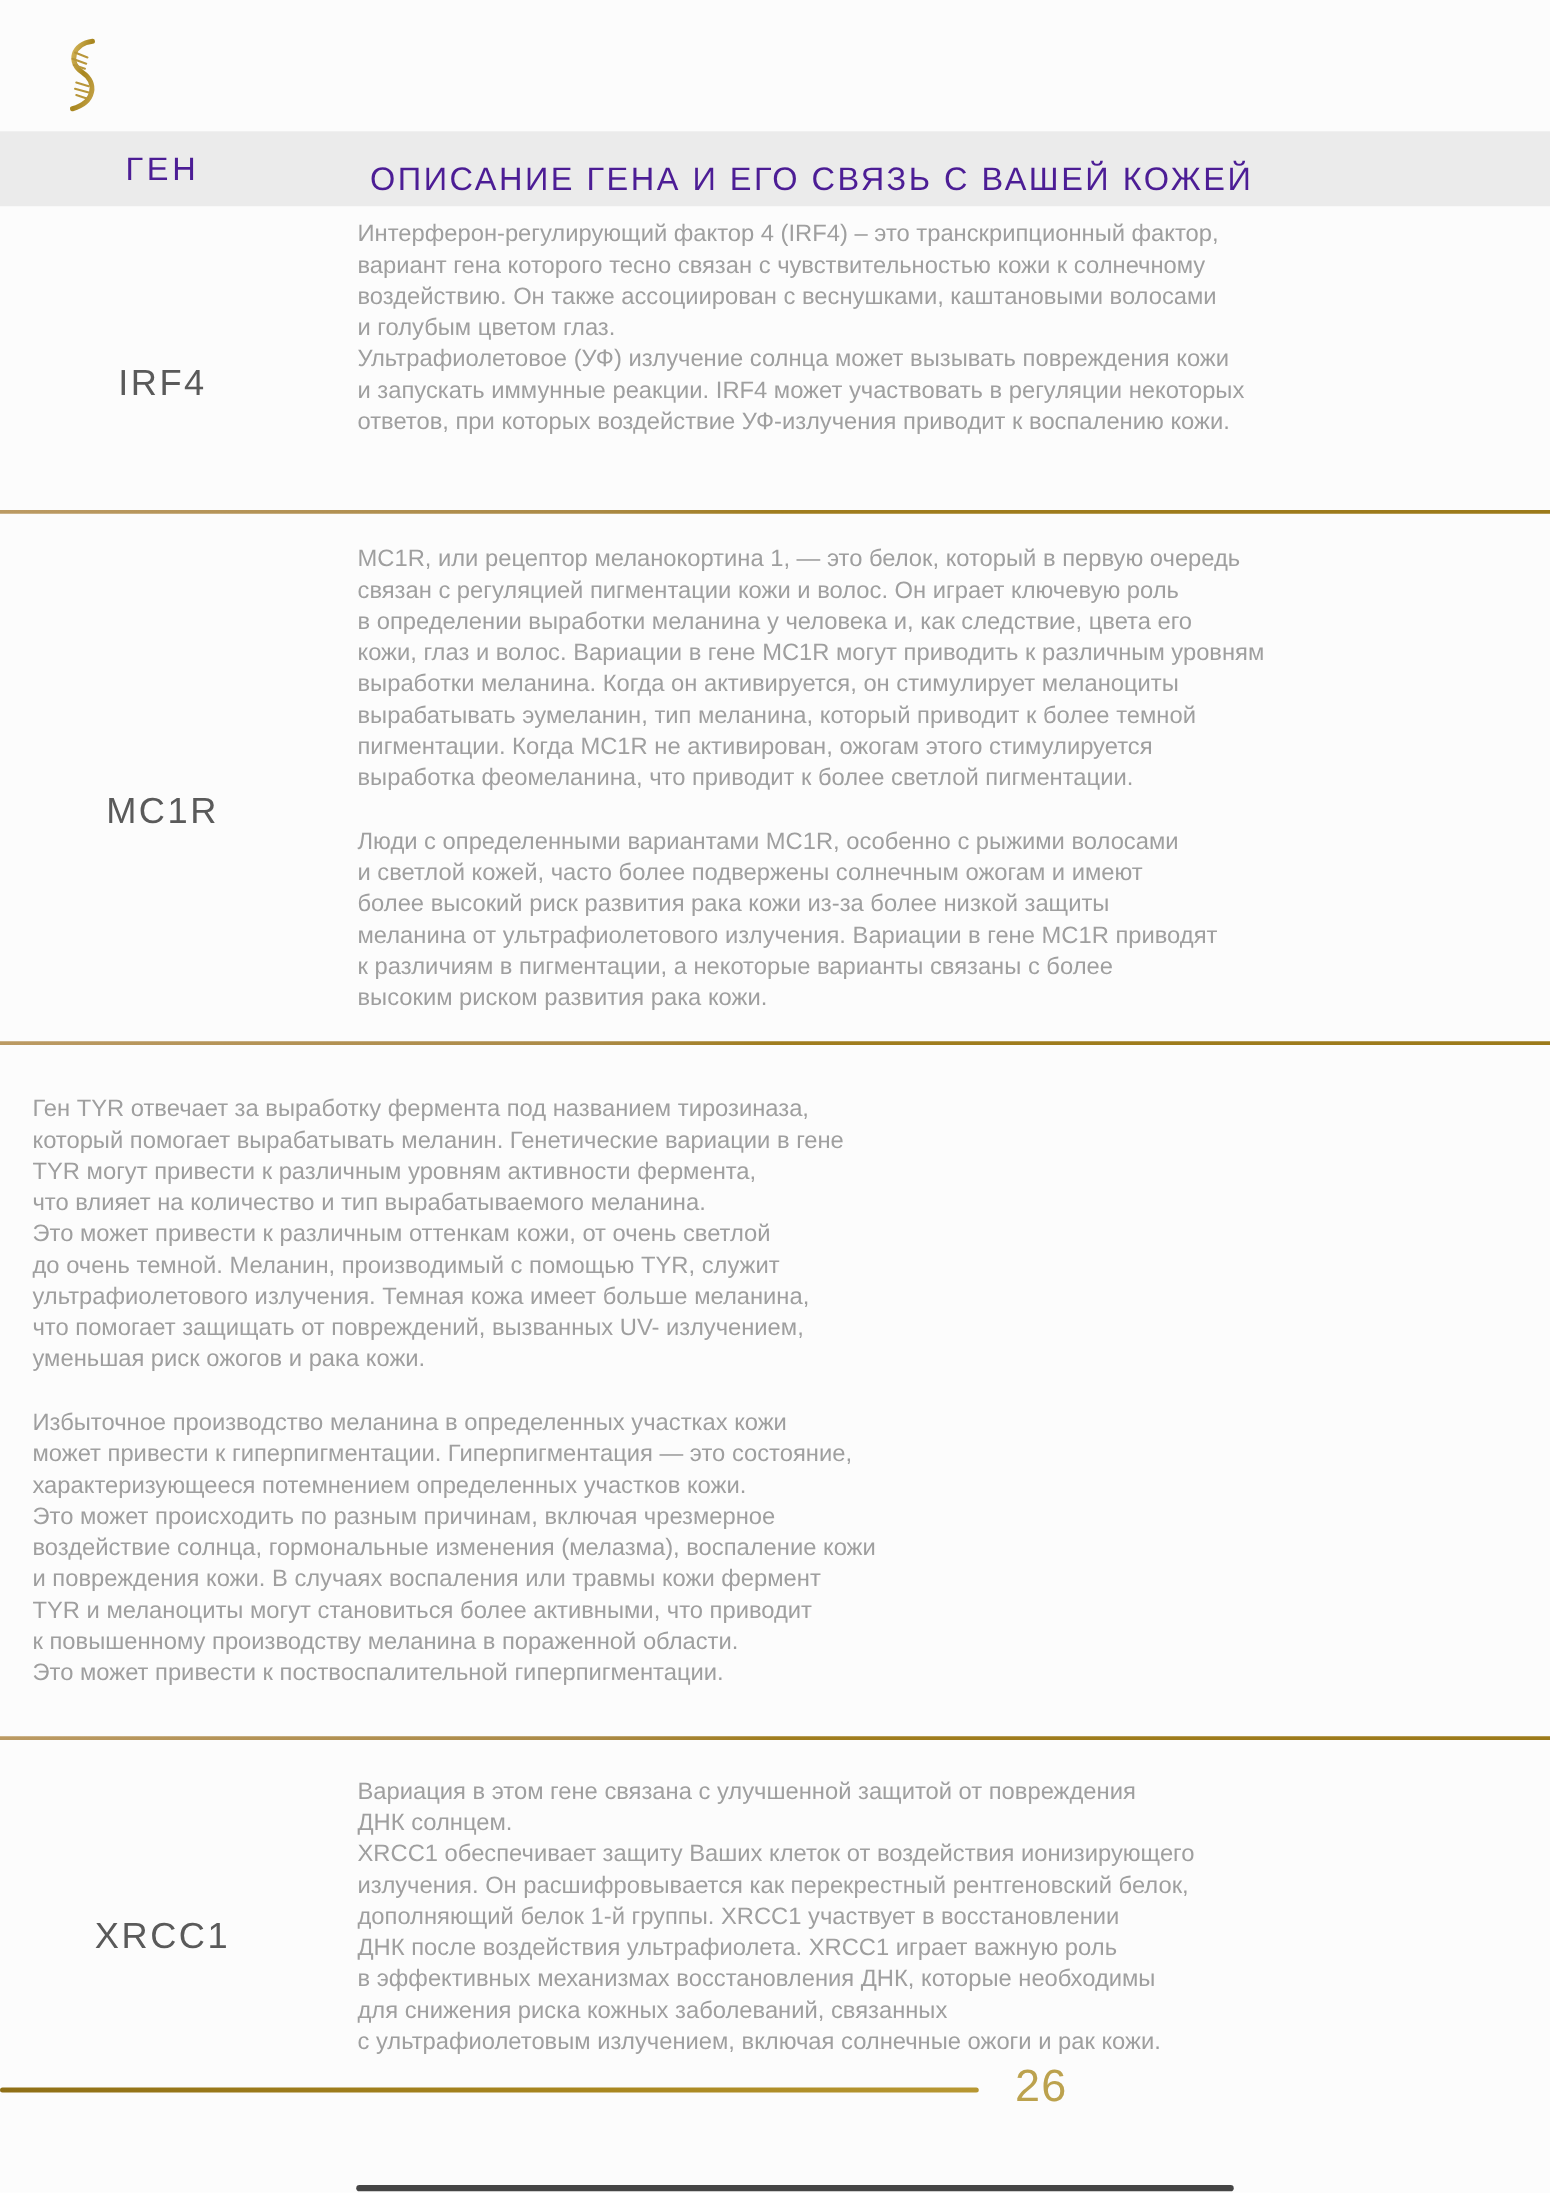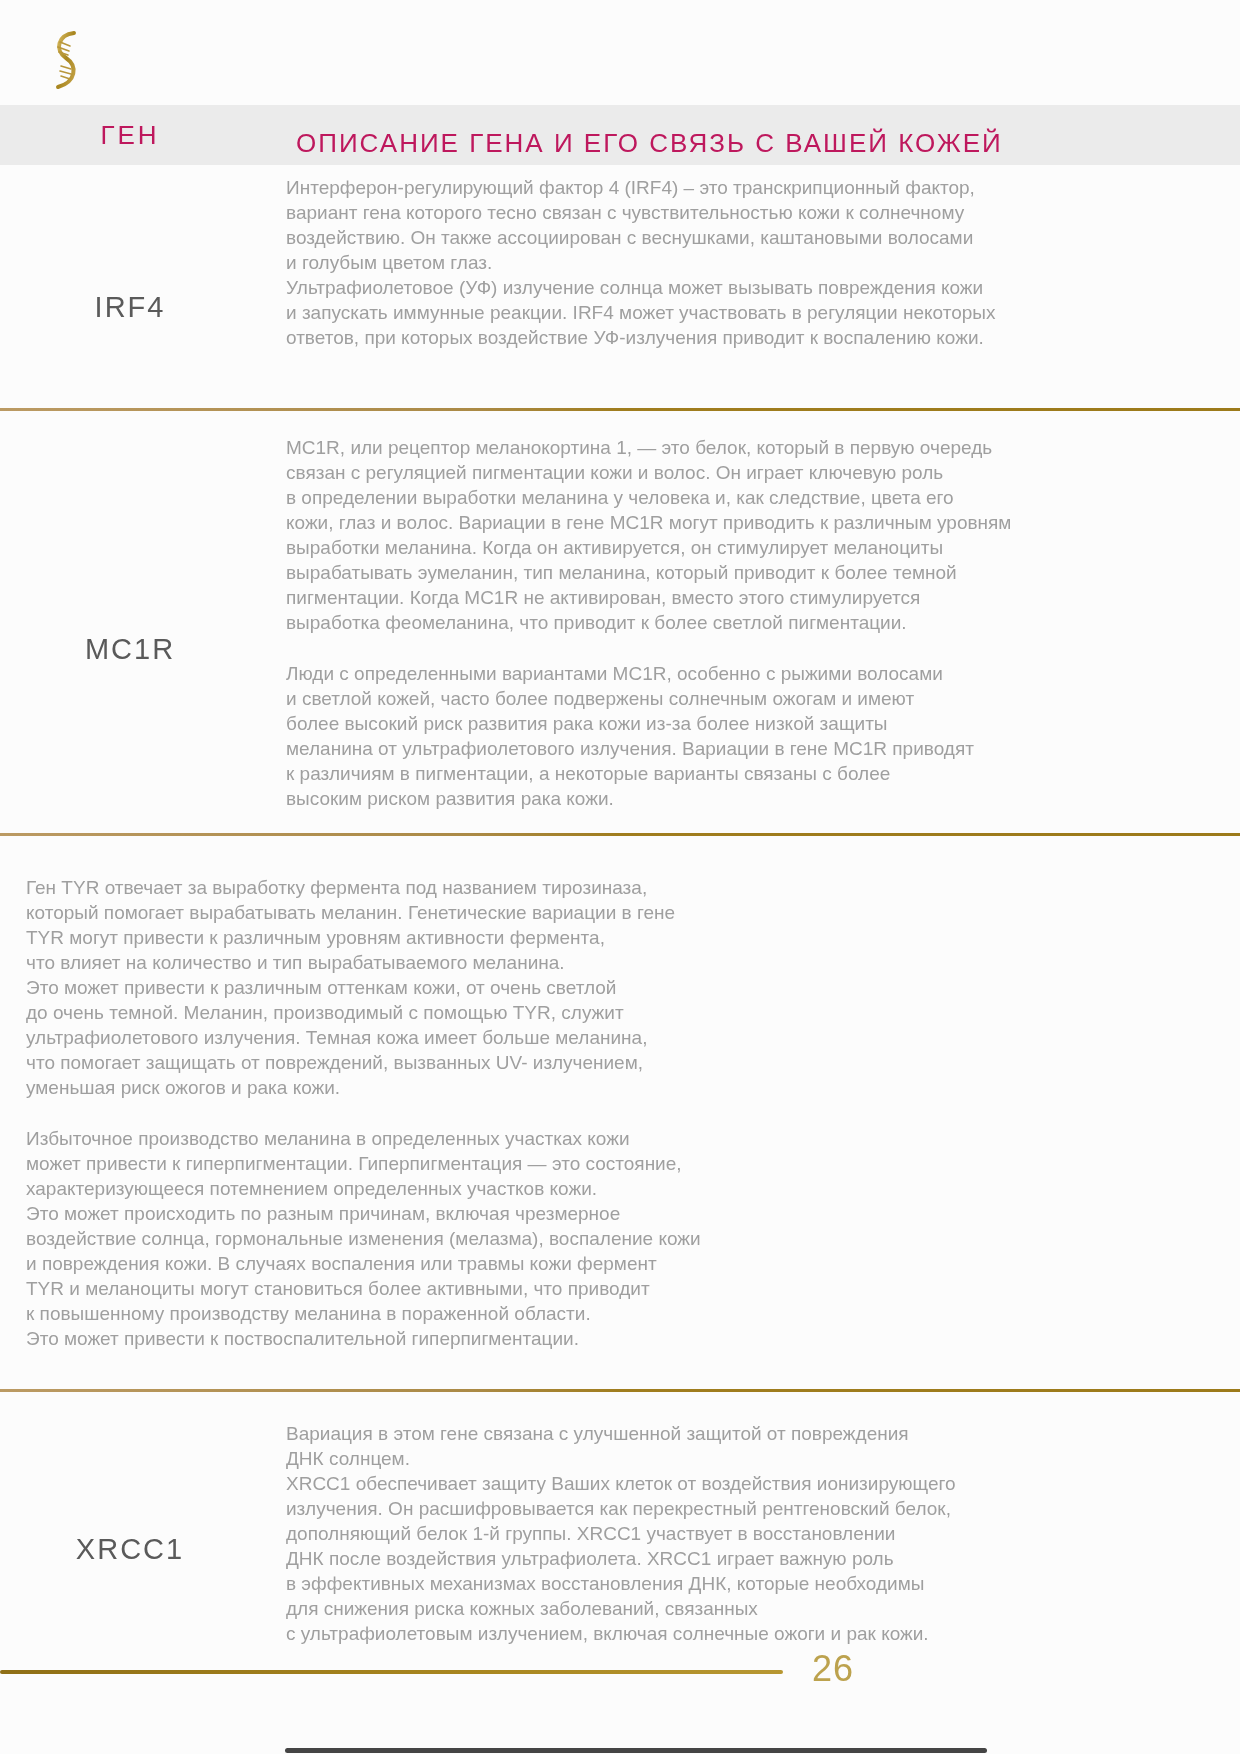"ГЕН" .table-header { color: #be185d -> #4c1d95 }
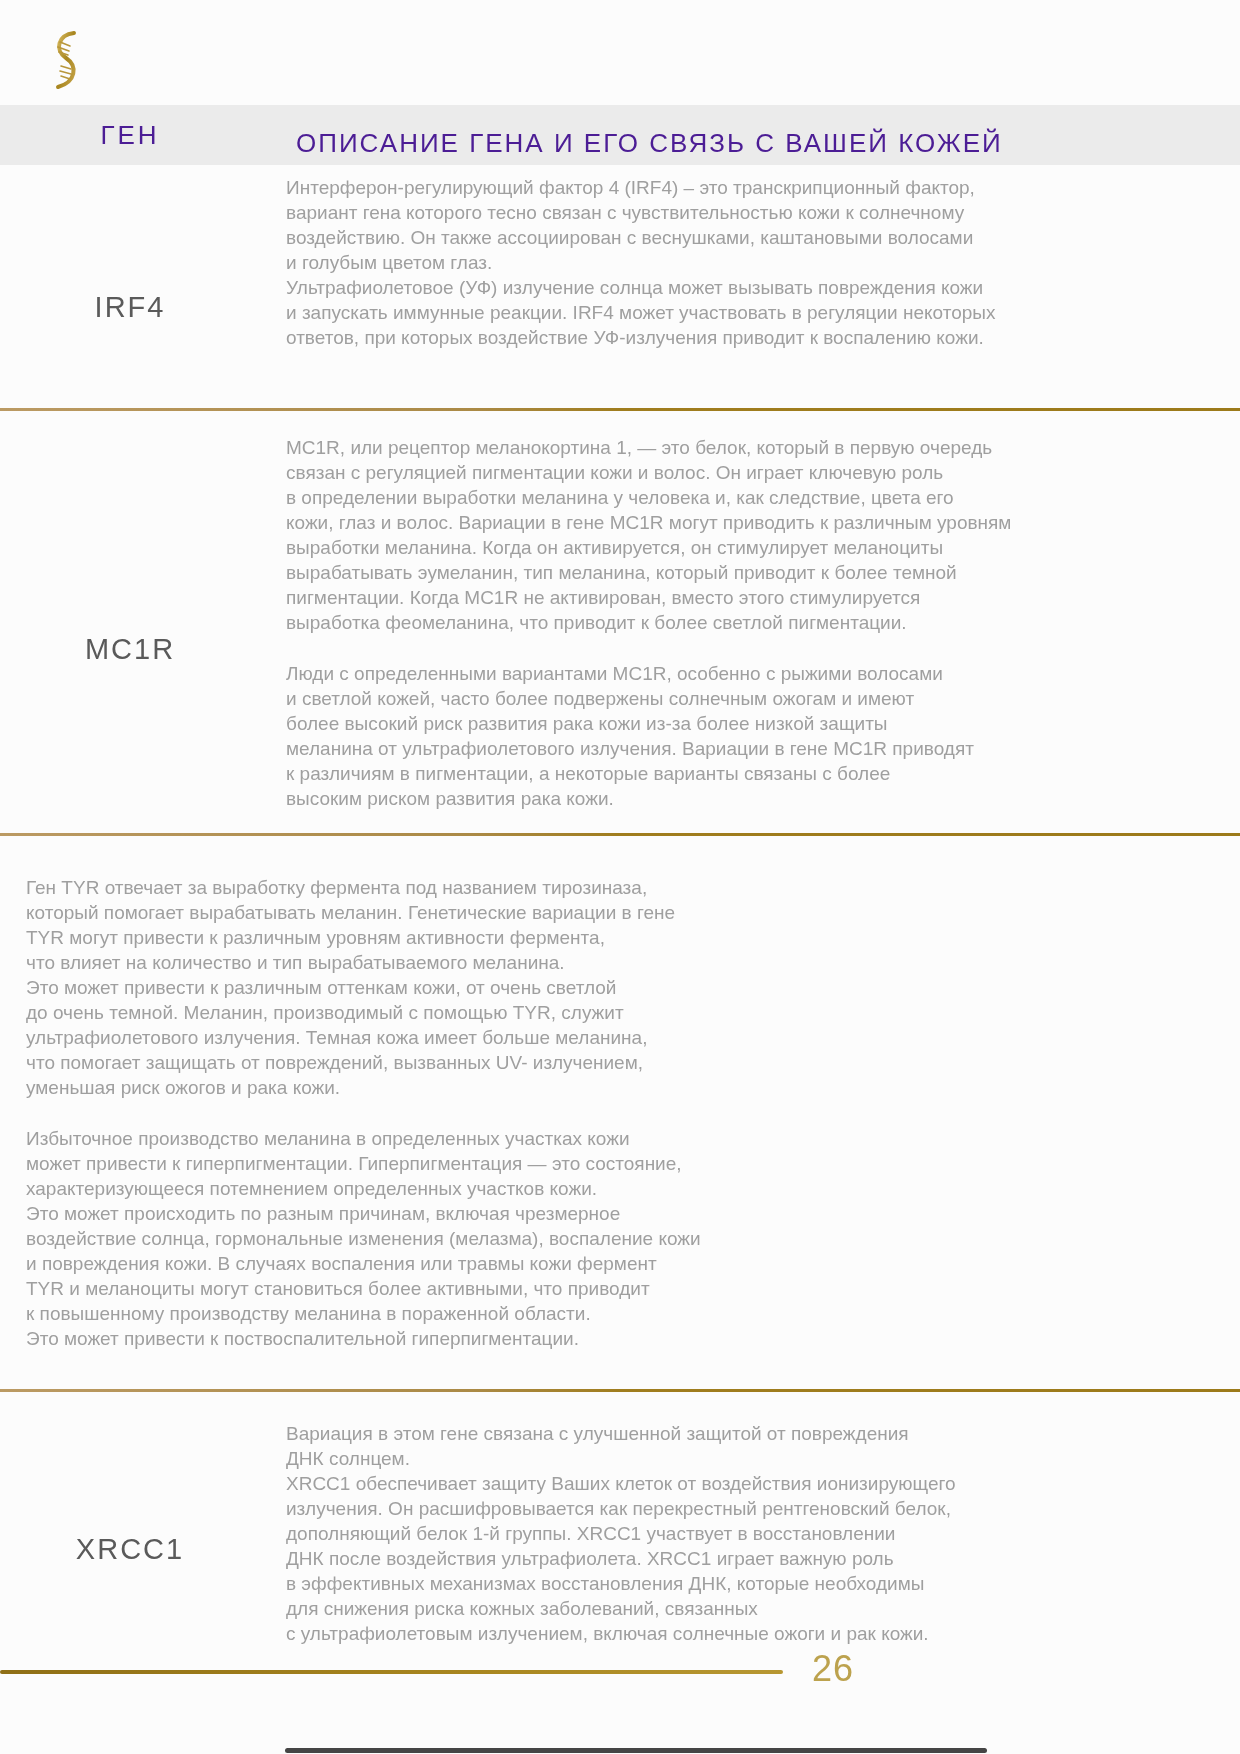"пигментации. Когда MC1R не активирован," div.line { text: вместо -> ожогам }
